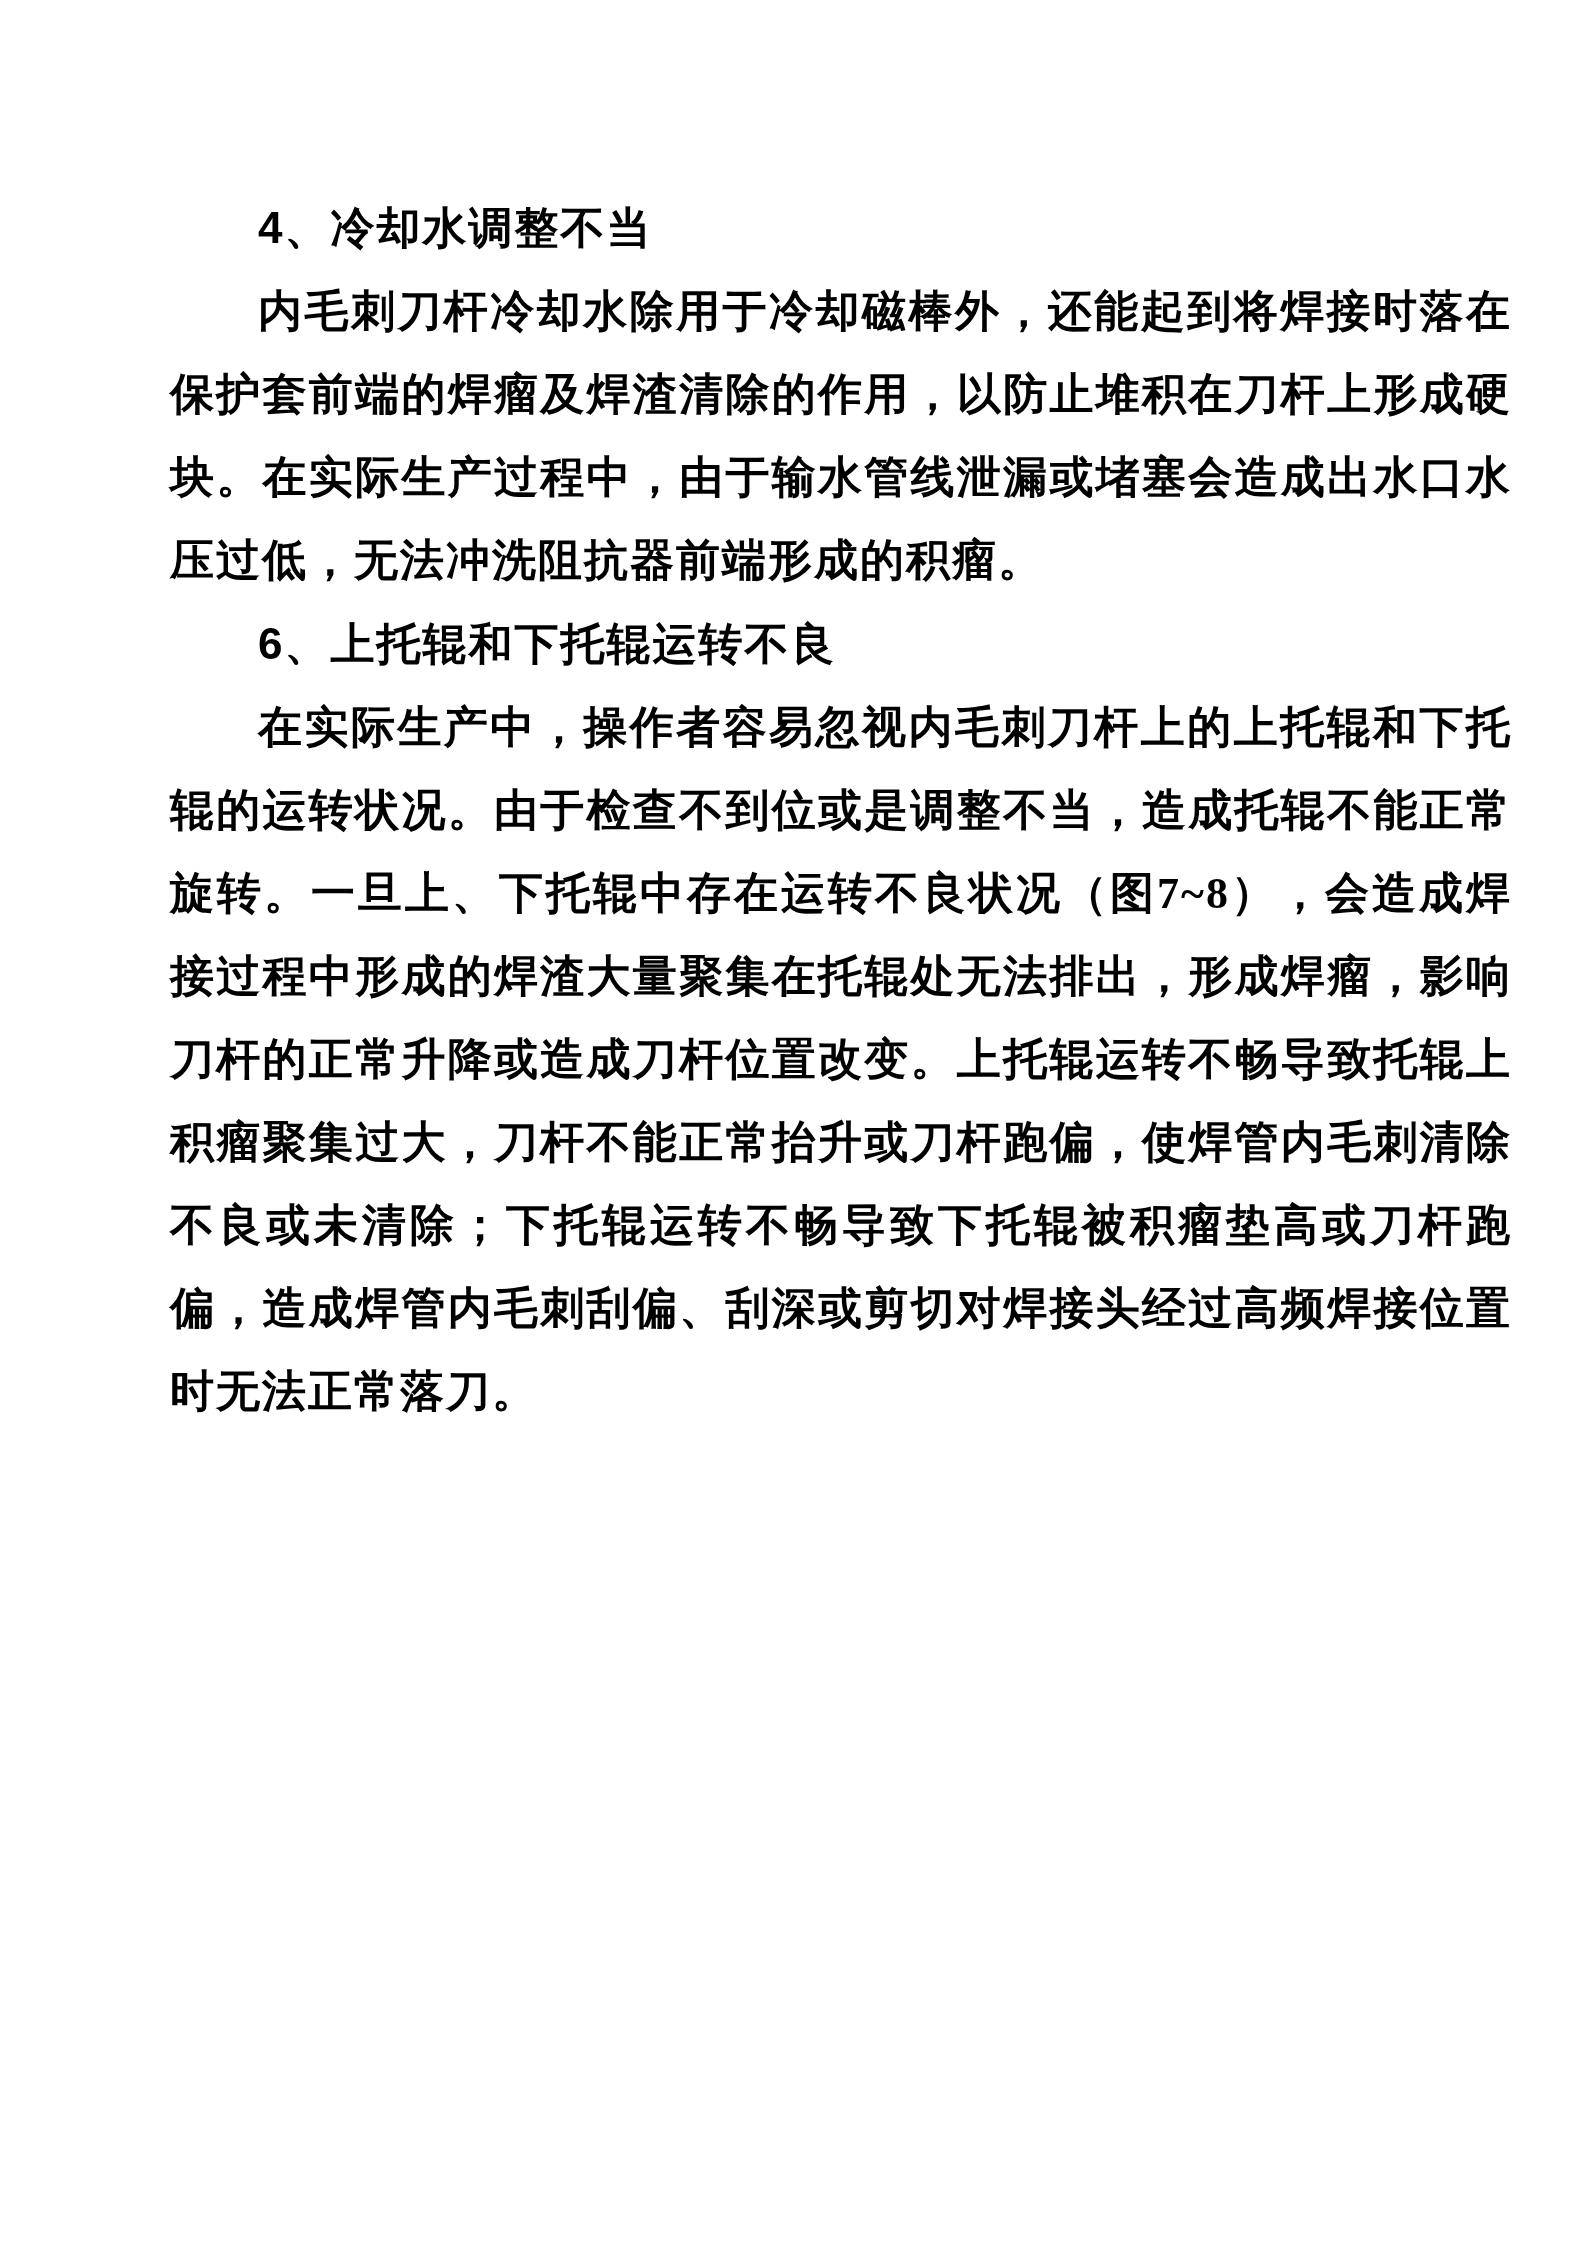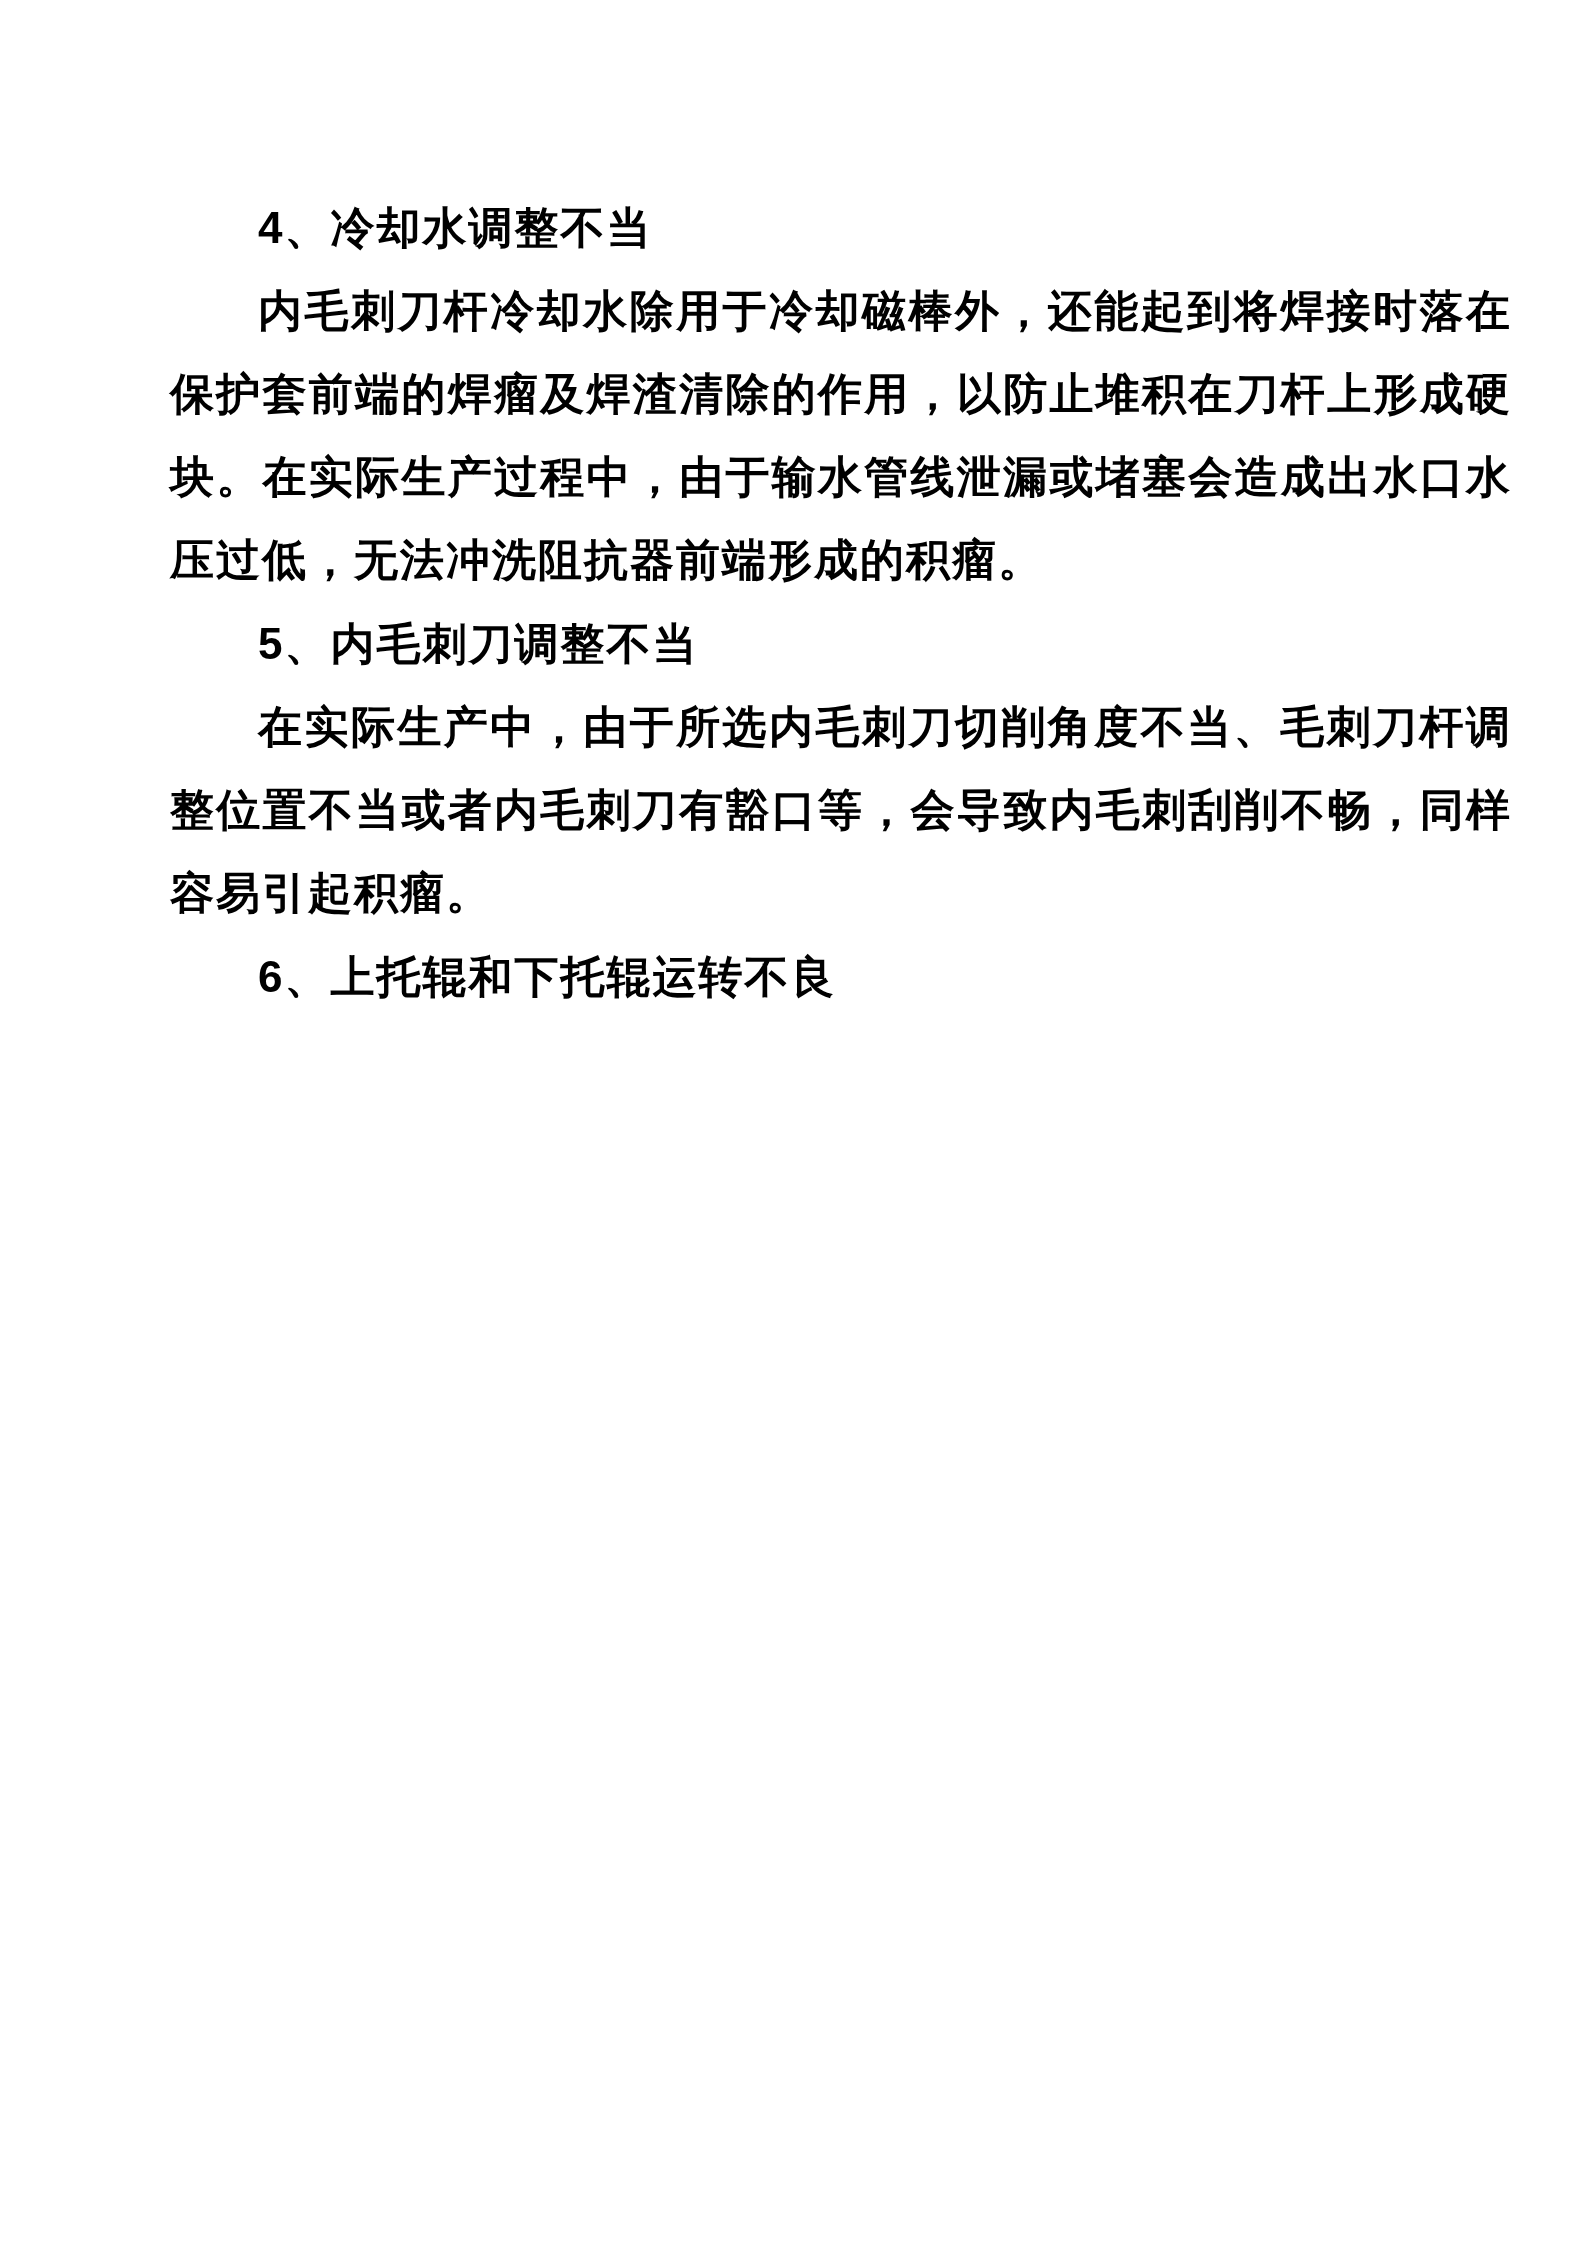"5、内毛刺刀调整不当" section.doc-section { html: <section> <h2><span>5</span>、内毛刺刀调整不当</h2> <p>在实际生产中，由于所选内毛刺刀切削角度不当、毛刺刀杆调整位置不当或者内毛刺刀有豁口等，会导致内毛刺刮削不畅，同样容易引起积瘤。</p> </section> -> none }
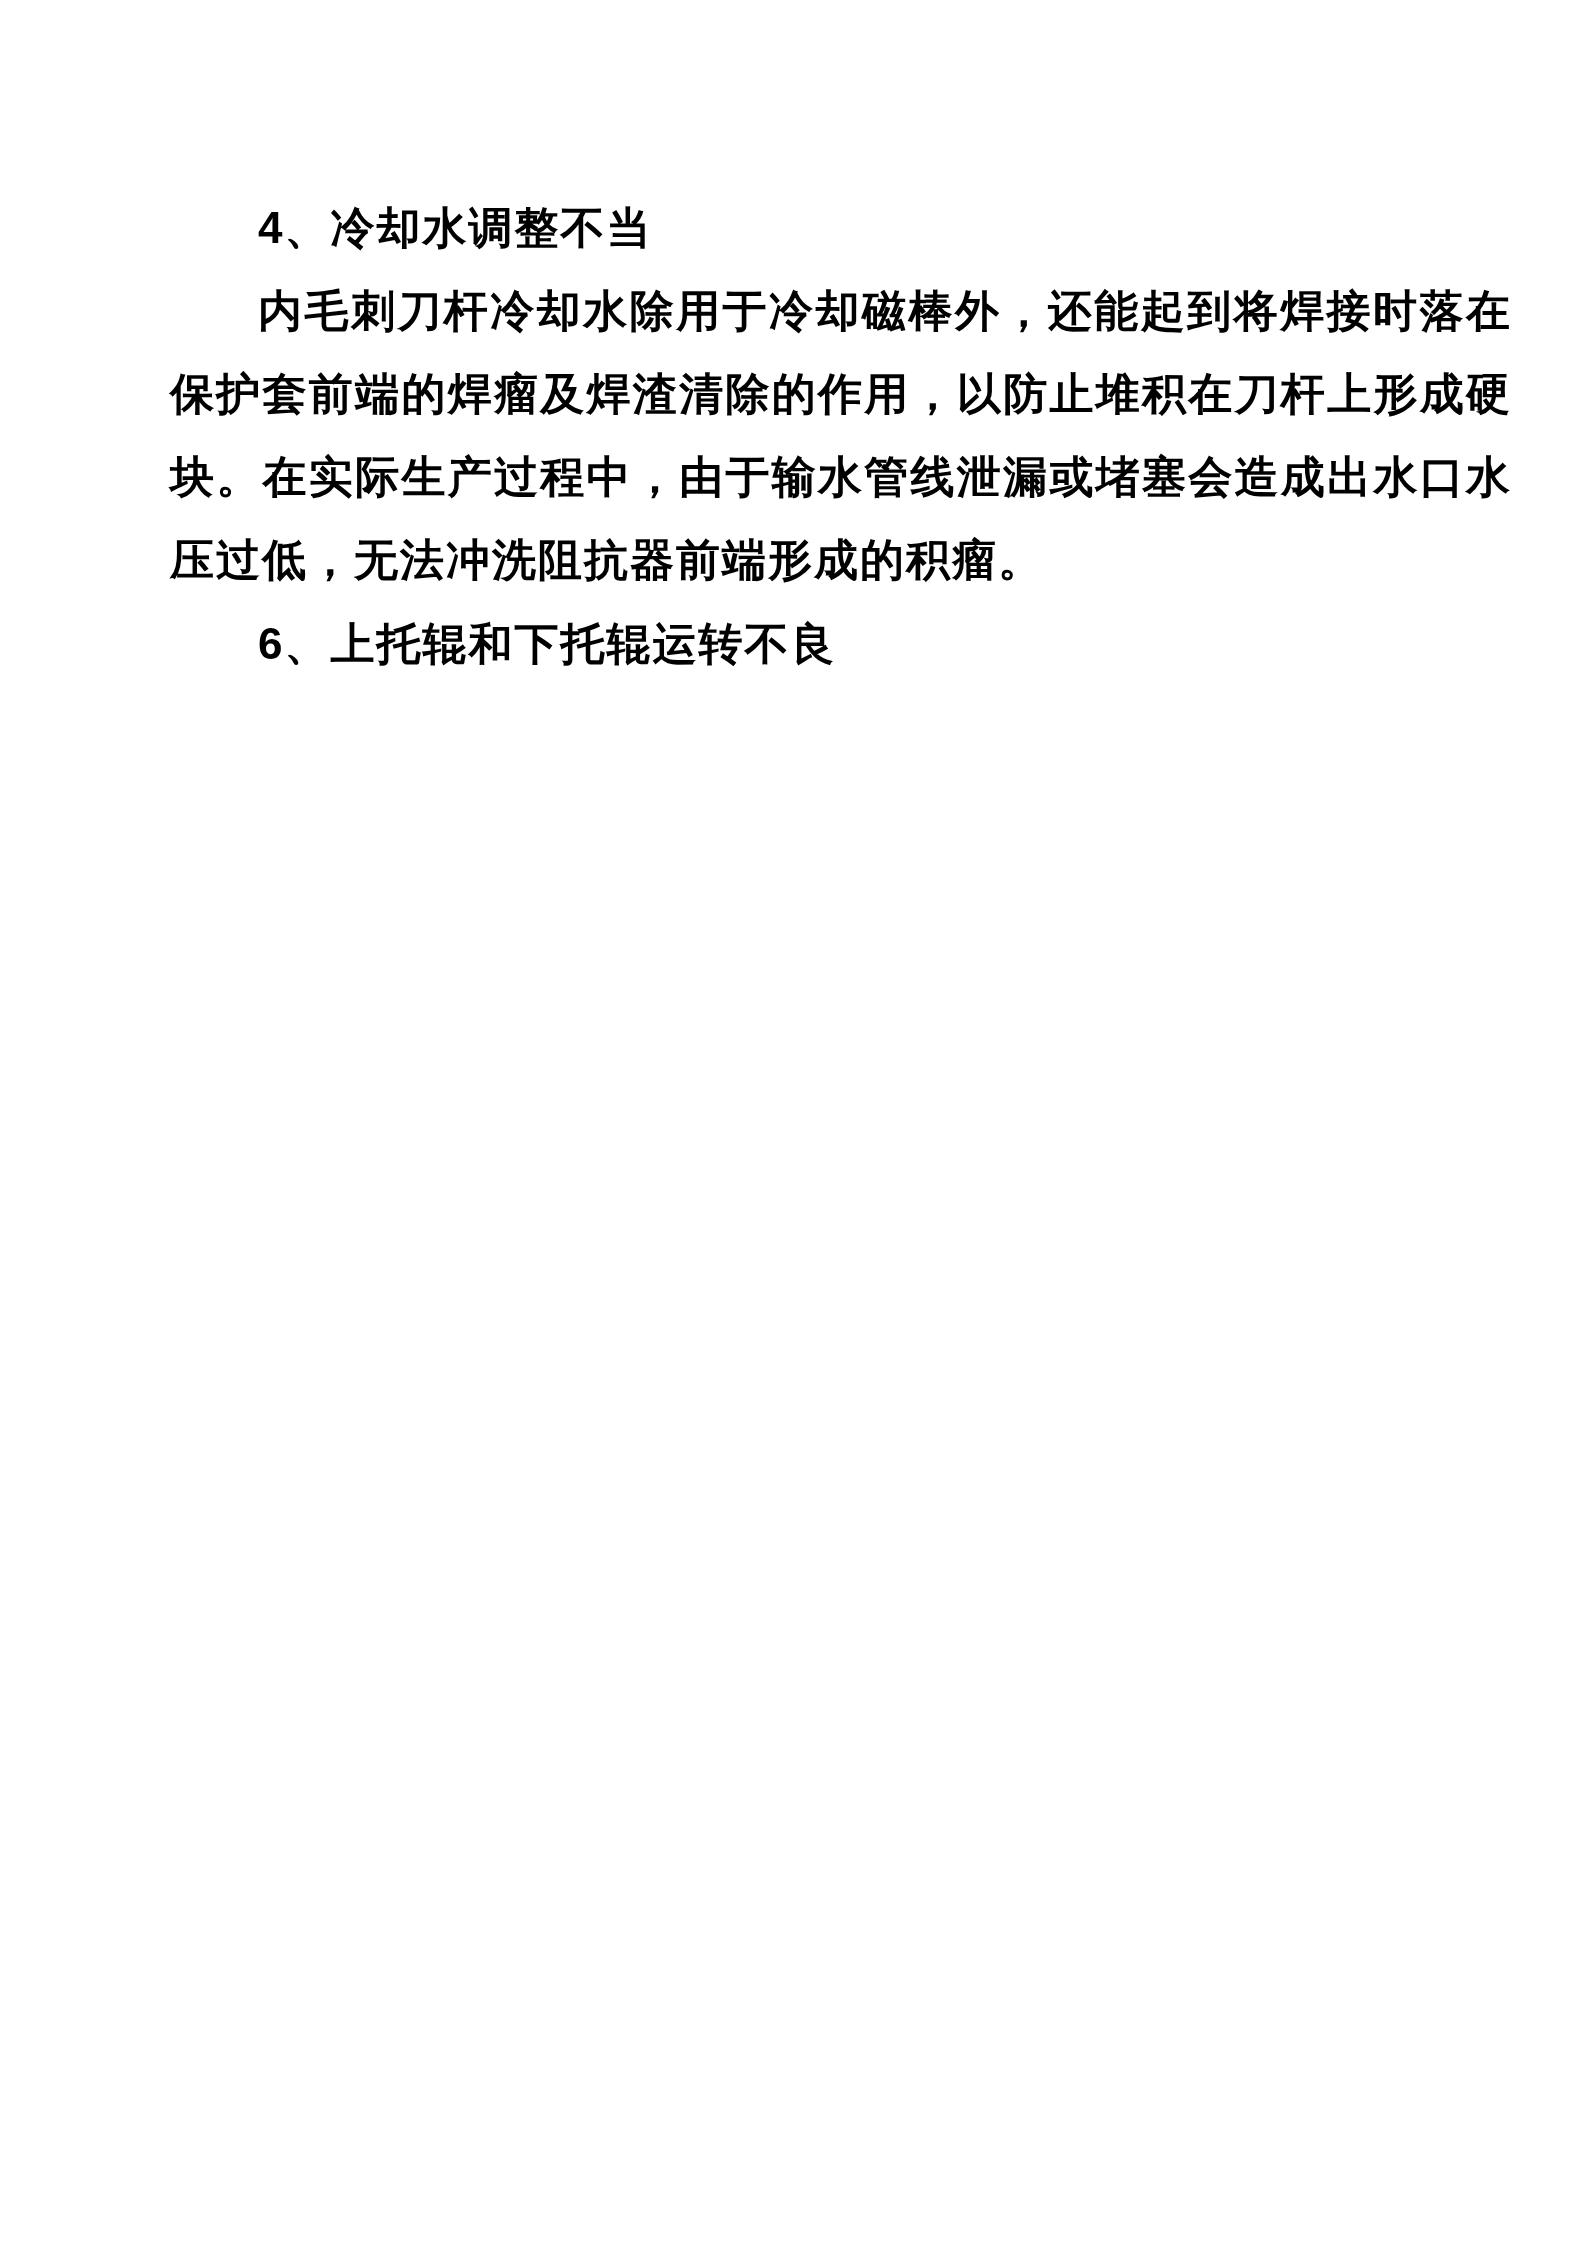"在实际生产中，操作者容易忽视内毛刺刀杆上的上托辊和下托辊的运转状况。由于检查不到" p.doc-paragraph { html: none -> <p>在实际生产中，操作者容易忽视内毛刺刀杆上的上托辊和下托辊的运转状况。由于检查不到位或是调整不当，造成托辊不能正常旋转。一旦上、下托辊中存在运转不良状况（图7~8），会造成焊接过程中形成的焊渣大量聚集在托辊处无法排出，形成焊瘤，影响刀杆的正常升降或造成刀杆位置改变。上托辊运转不畅导致托辊上积瘤聚集过大，刀杆不能正常抬升或刀杆跑偏，使焊管内毛刺清除不良或未清除；下托辊运转不畅导致下托辊被积瘤垫高或刀杆跑偏，造成焊管内毛刺刮偏、刮深或剪切对焊接头经过高频焊接位置时无法正常落刀。</p> }
